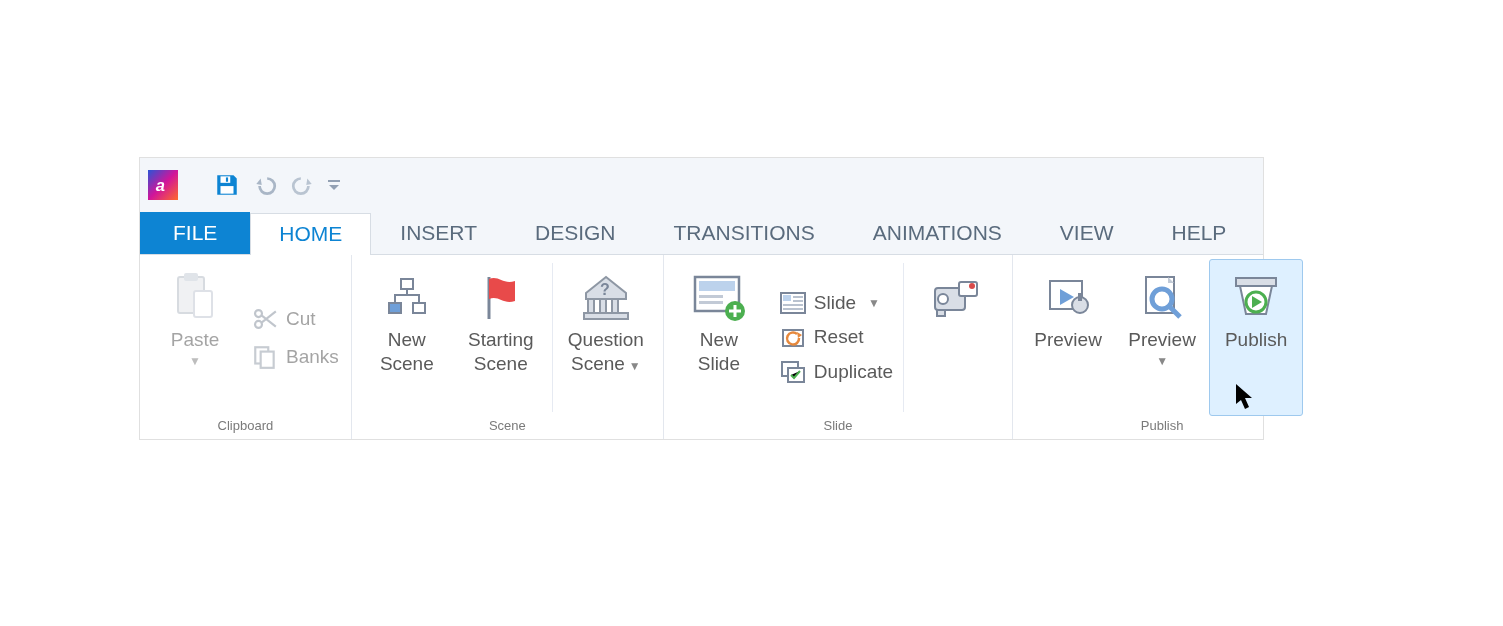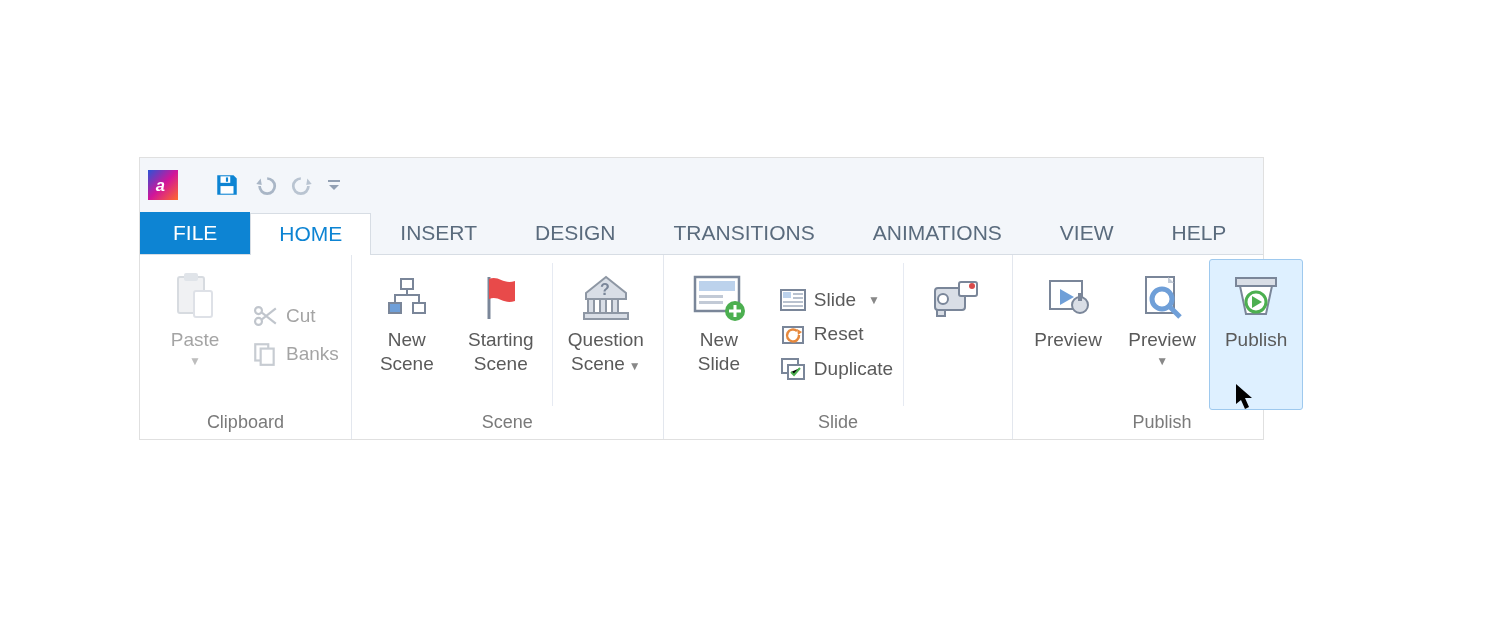"Clipboard" .group-label { font-size: 18px -> 13px }
